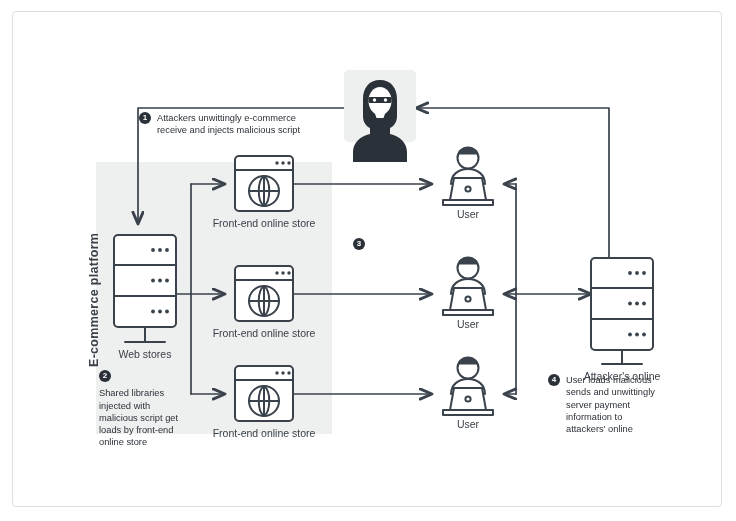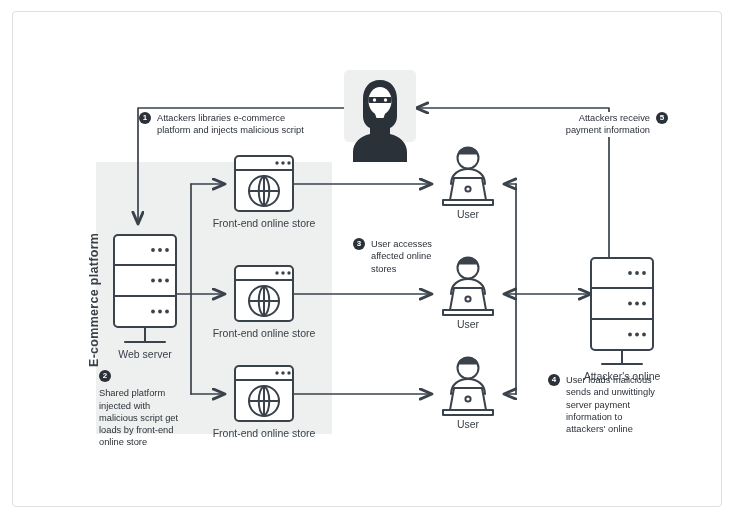"Attackers libraries e-commerce" span { text: libraries -> unwittingly }
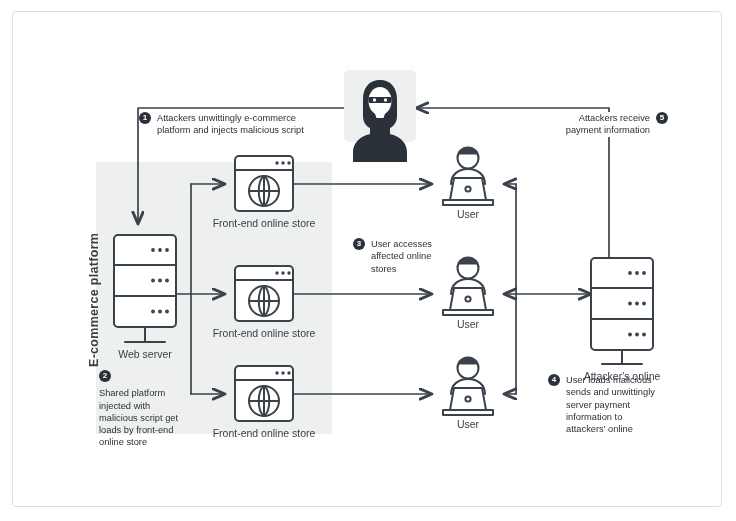"Attackers receive" div.callout { html: <div> <div> <span> <span>Attackers receive</span><br> <span>payment information</span> </span> <span>5</span> </div> </div> -> none }
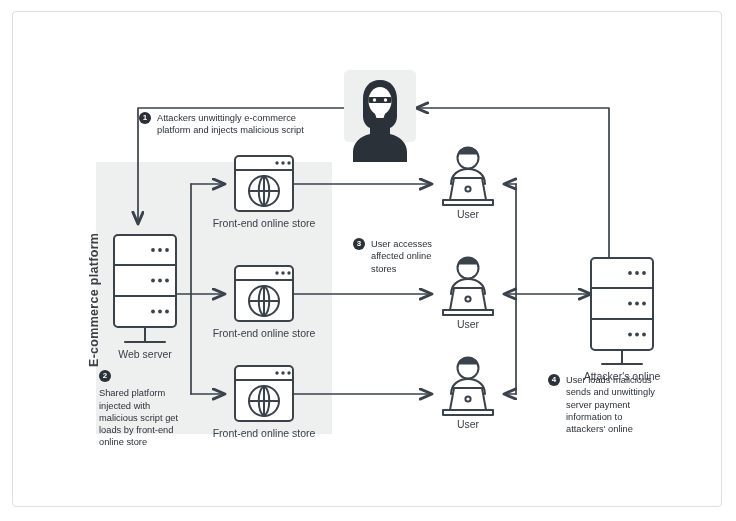"platform and injects malicious script" span { text: platform -> receive }
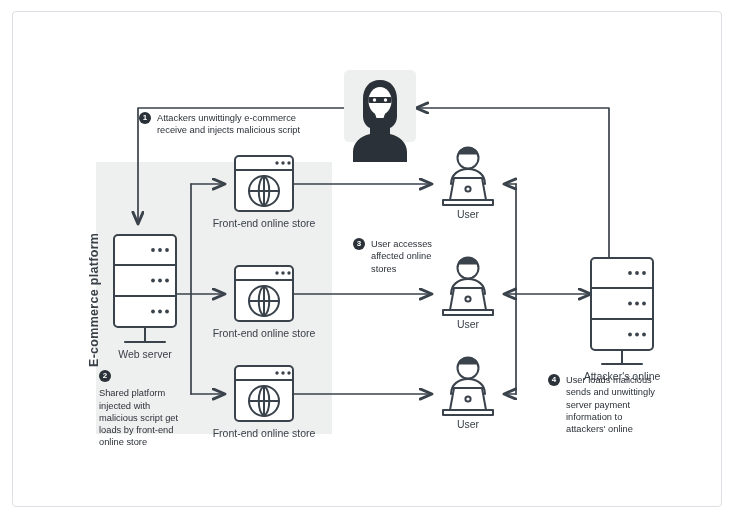"User accesses" span { html: <span> <span>User accesses</span><br> <span>affected online</span><br> <span>stores</span> </span> -> none }
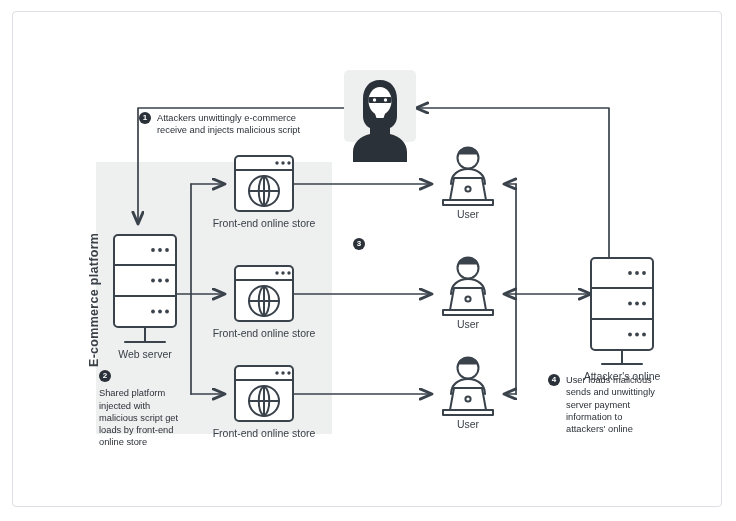"Web server" div.node-label { text: server -> stores }
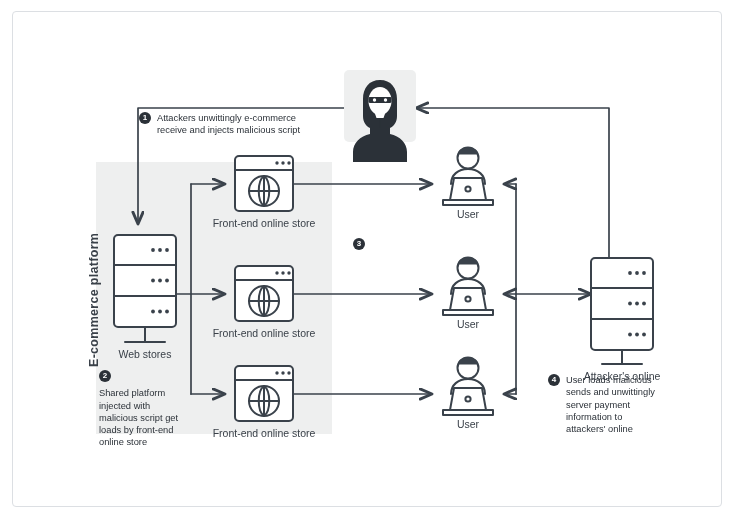"Shared platform" span { text: platform -> libraries }
